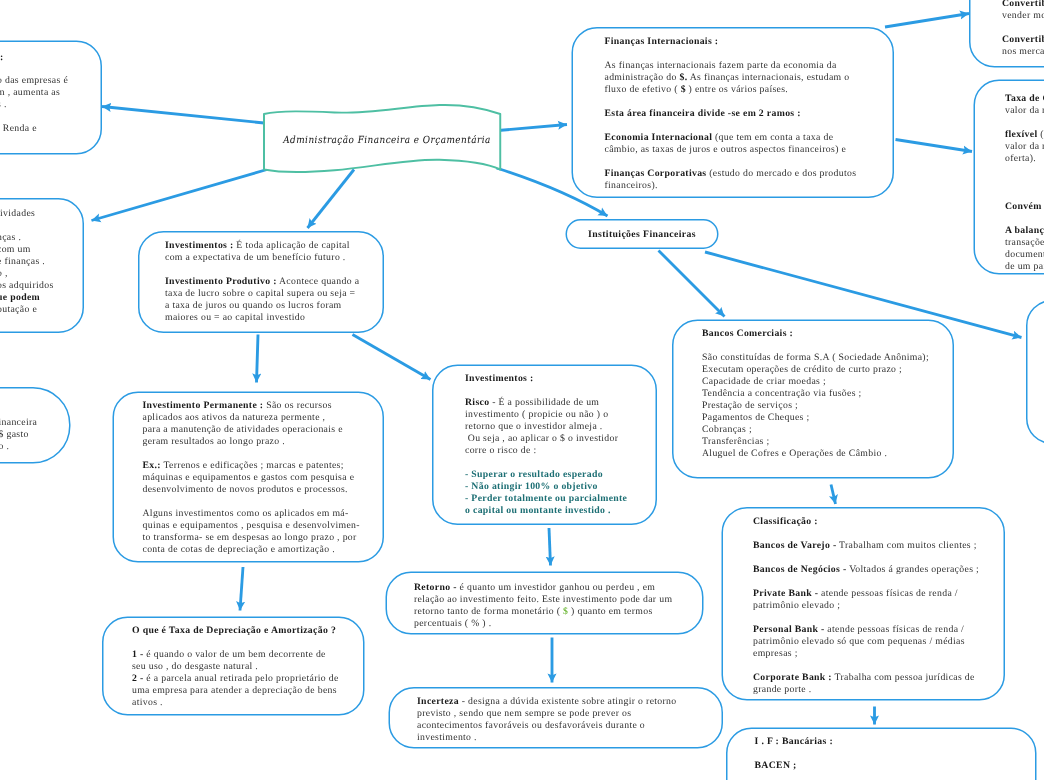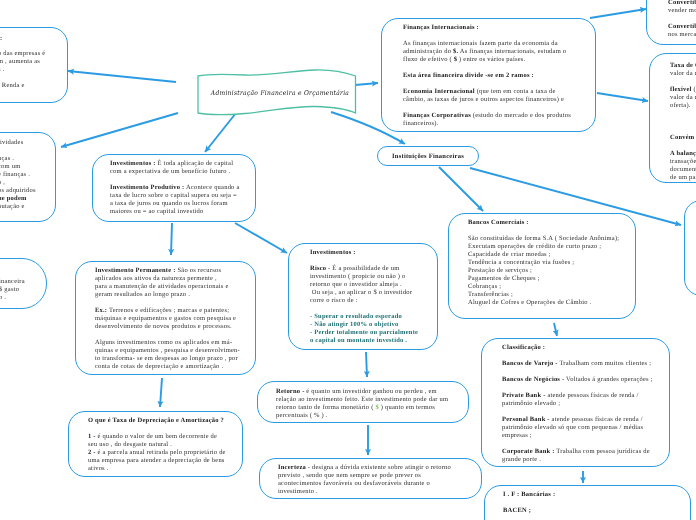"Administração Financeira e Orçamentária" #center { margin-left: 22px -> none }
